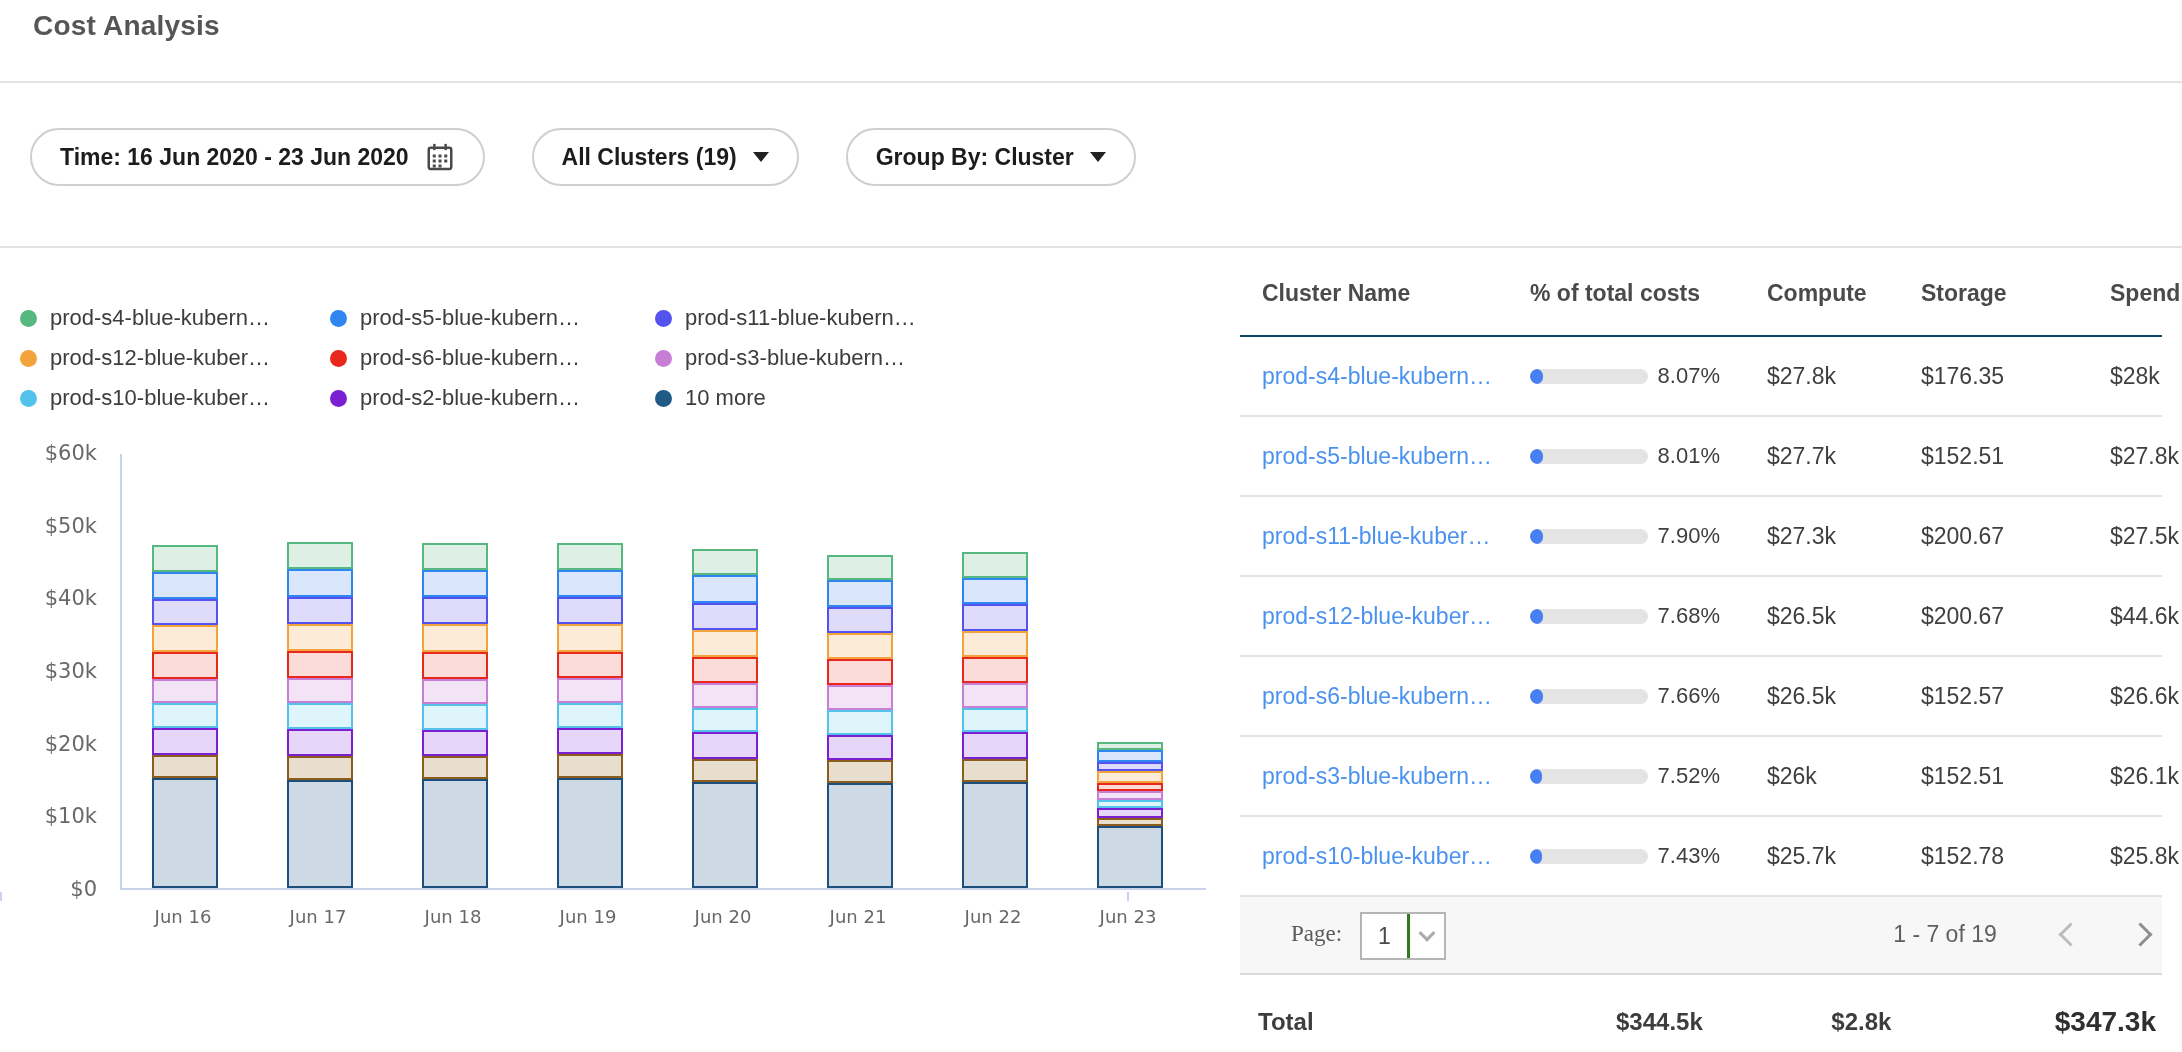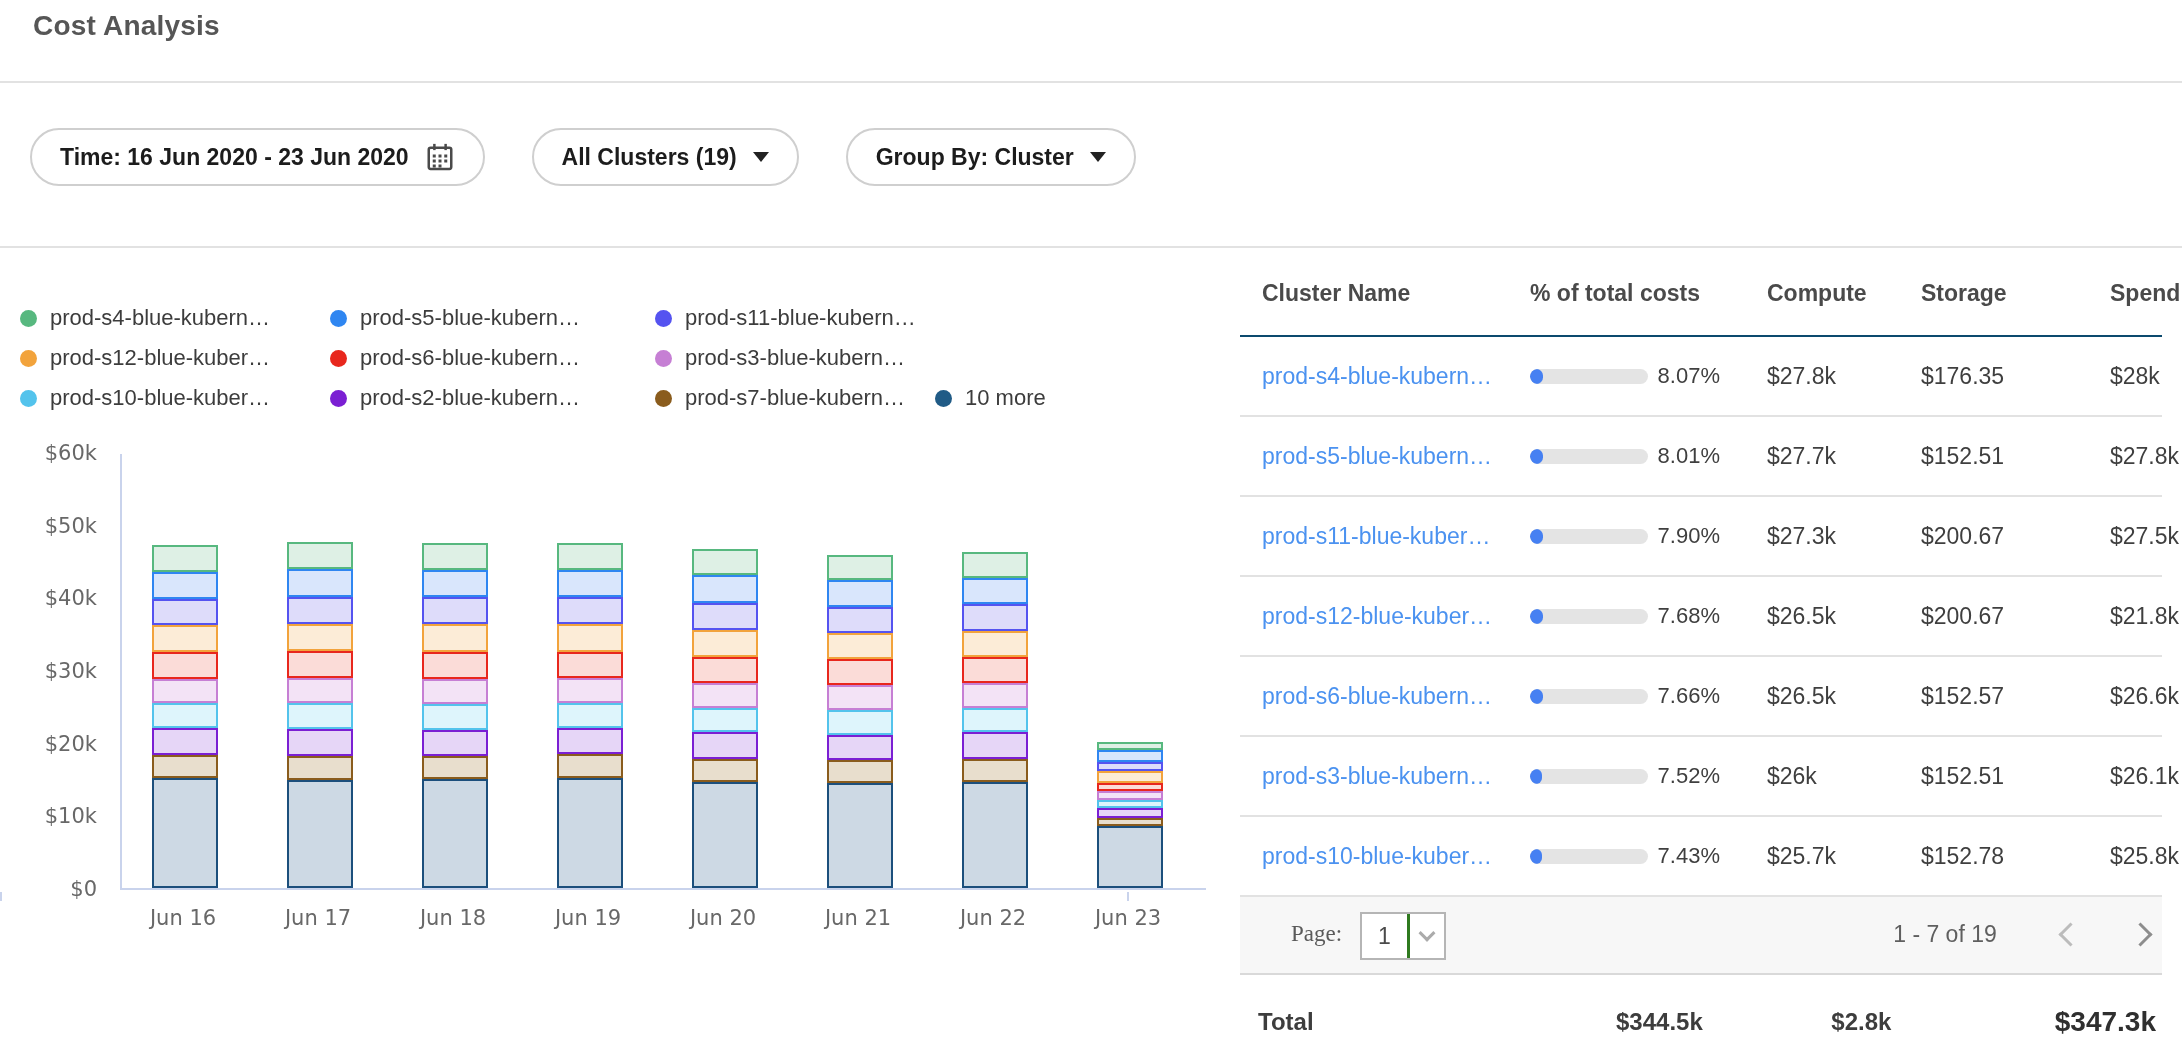"prod-s7-blue-kubern…" div.legend-item { html: <div> <span></span> <span>prod-s7-blue-kubern…</span> </div> -> none }
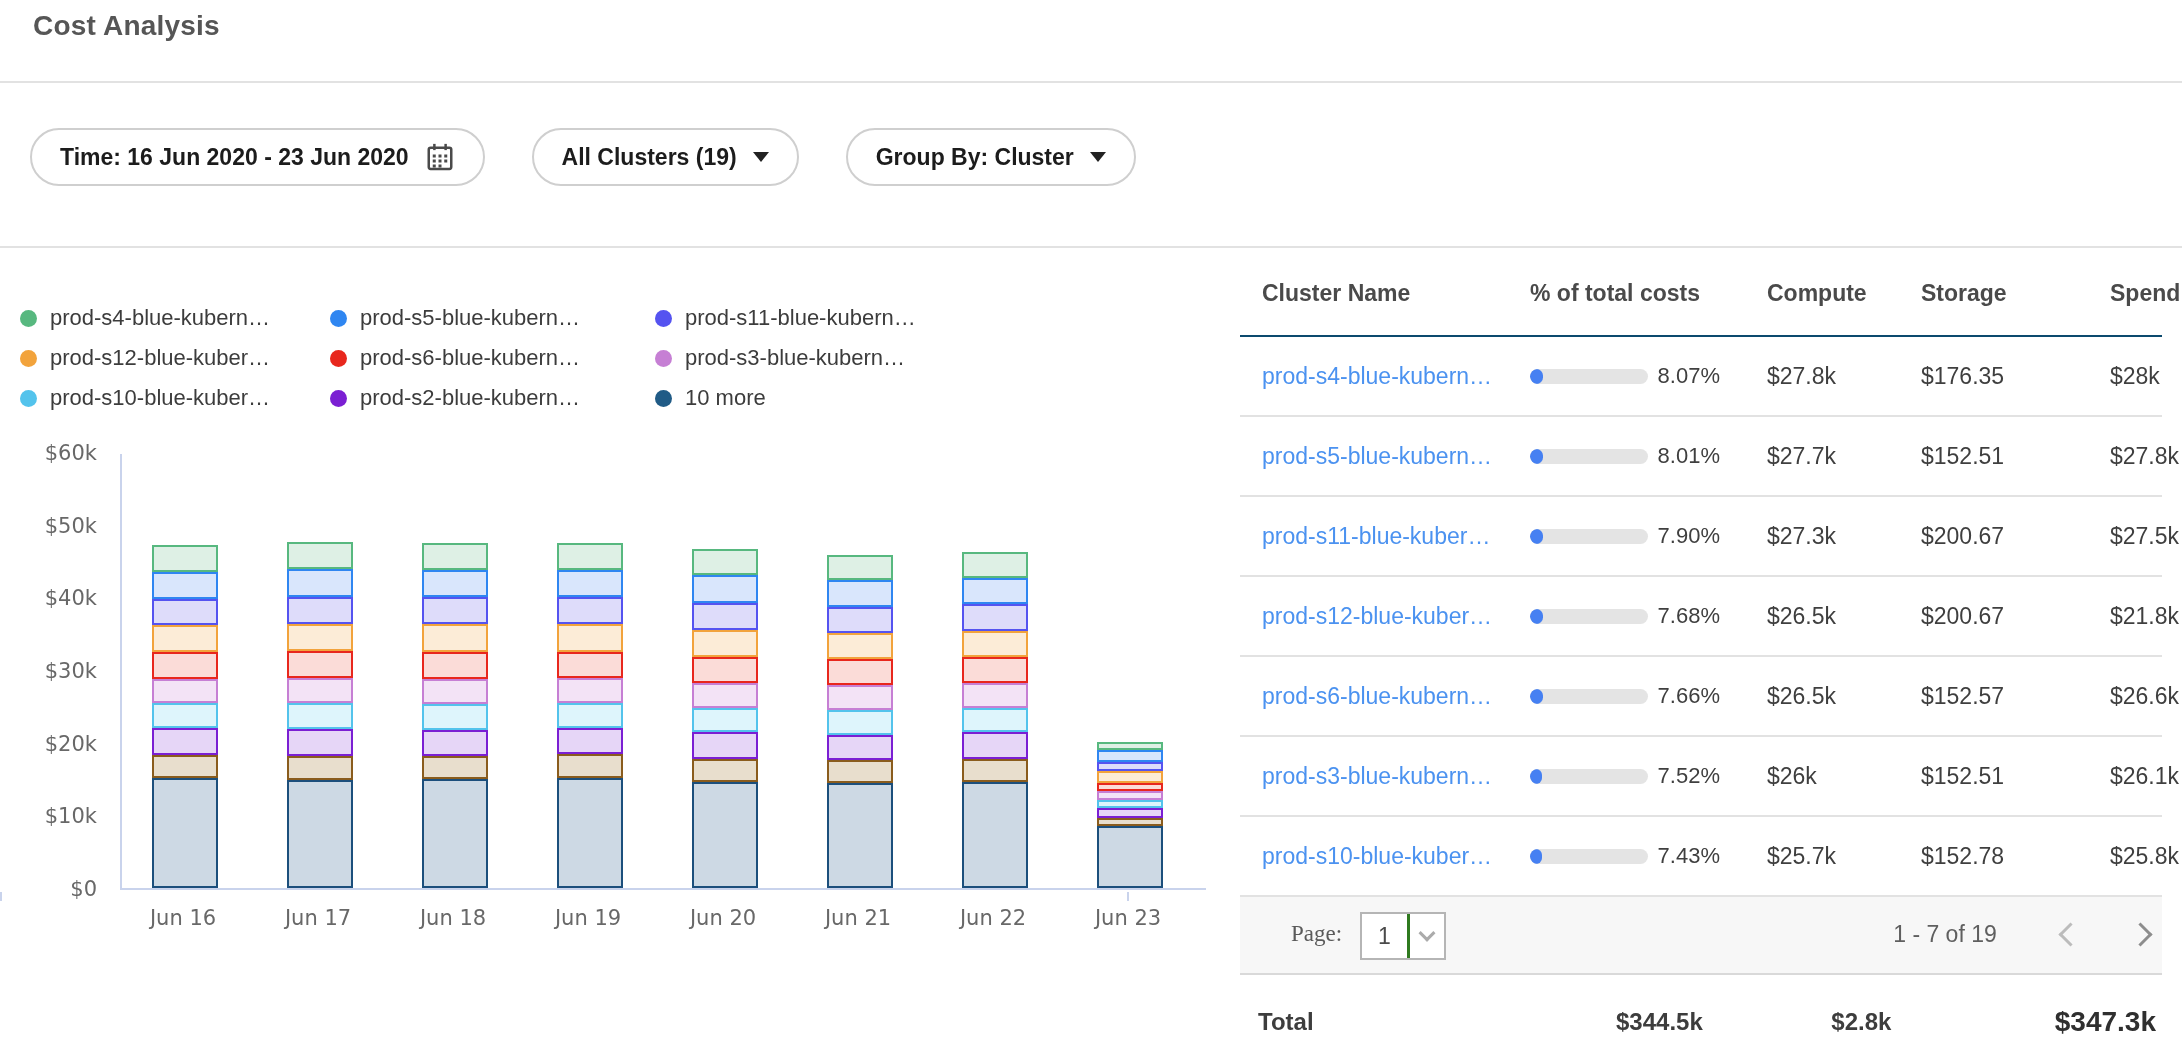"$21.8k" div.c-spend { text: $21.8k -> $44.6k }
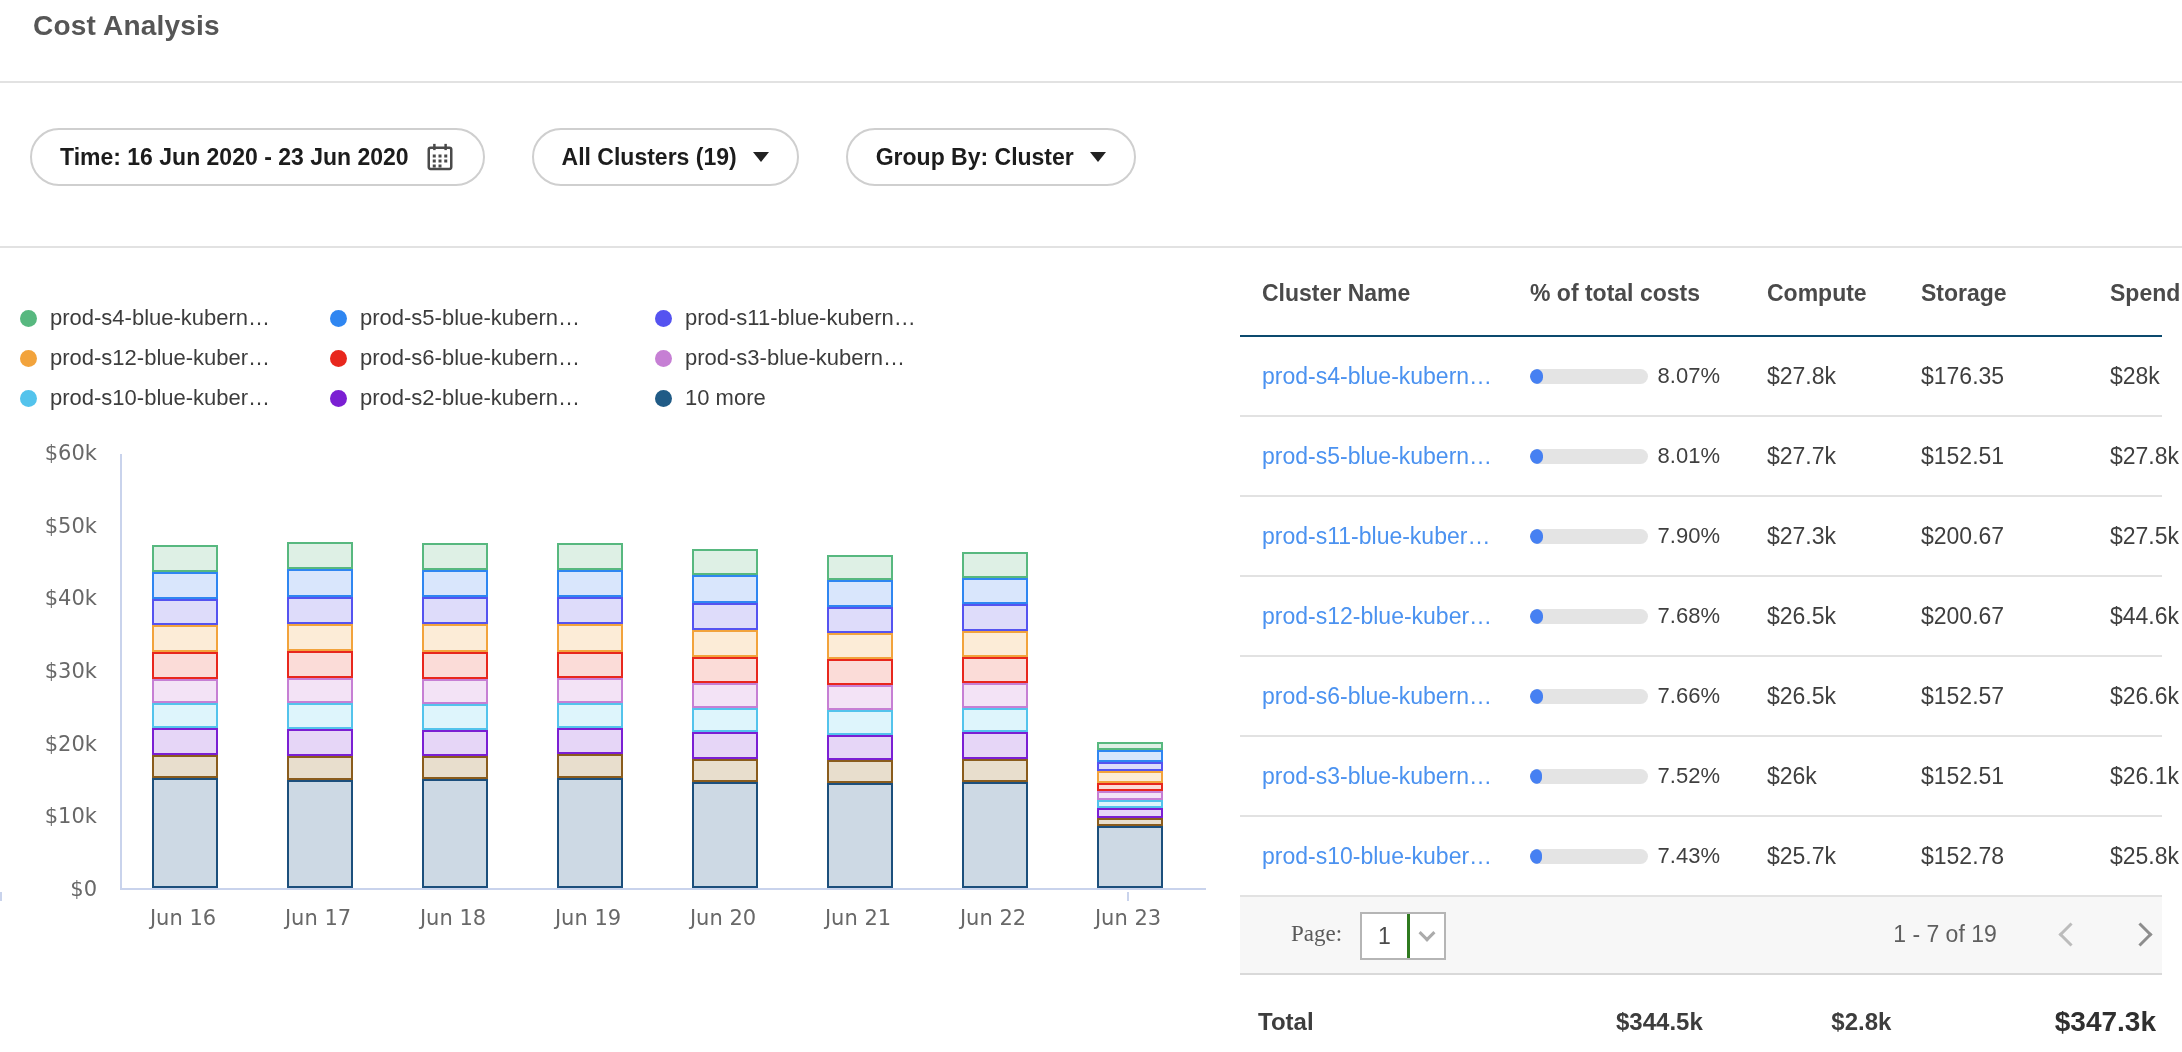"Jun 16" #xlabels .xl { font-size: 21px -> 18px }
